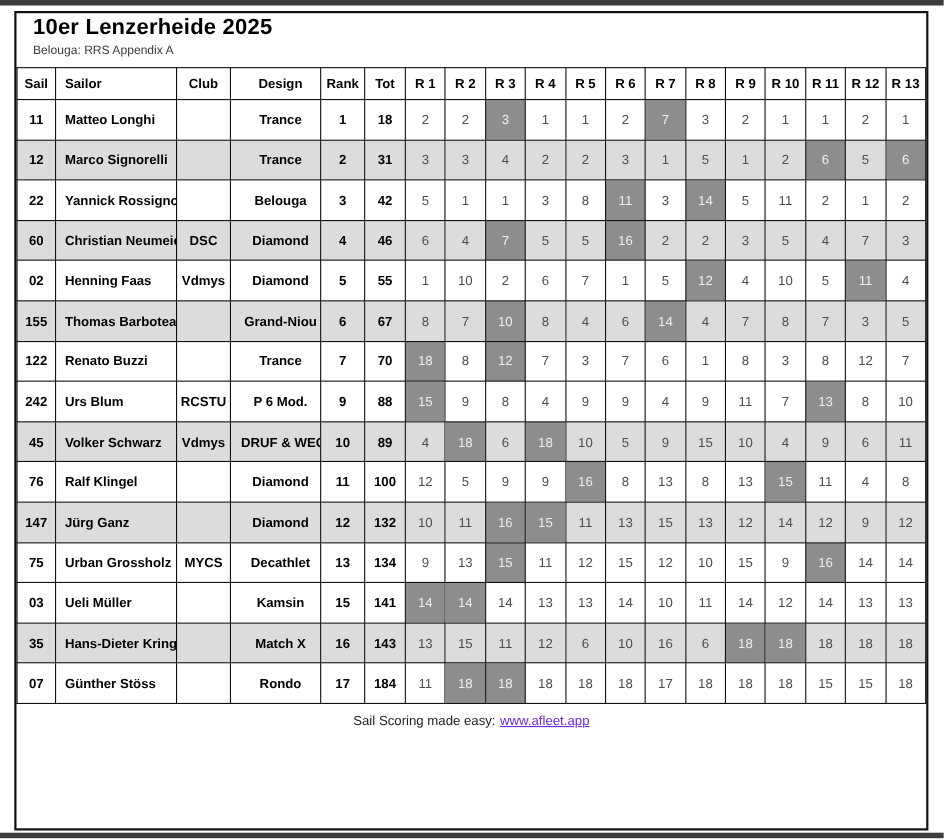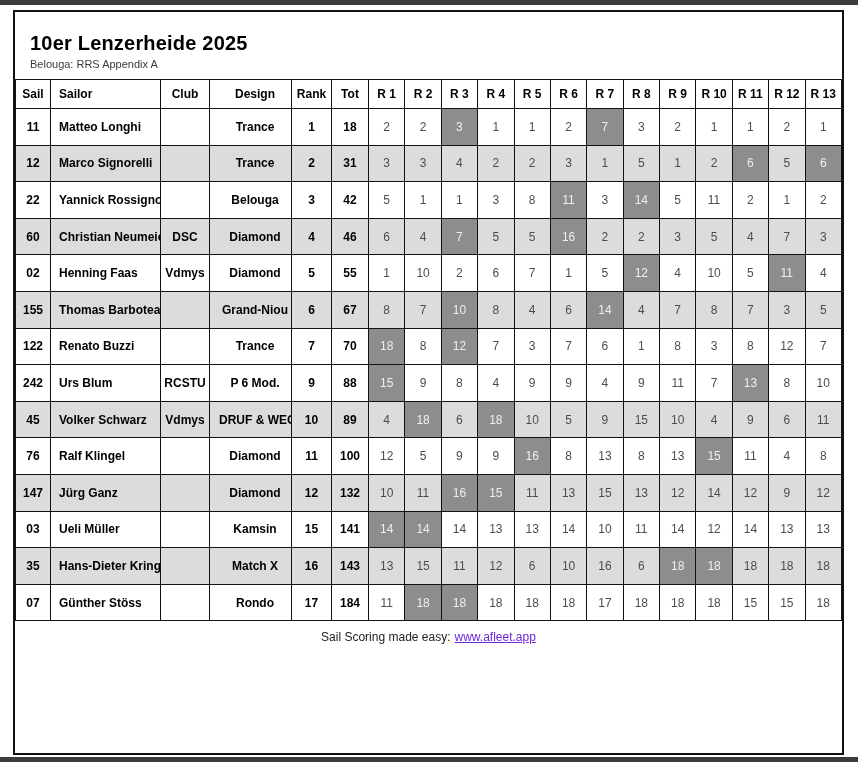"10er Lenzerheide 2025" .title-block { padding: 20px 15px 9px 15px -> 2px 15px 9px 15px }
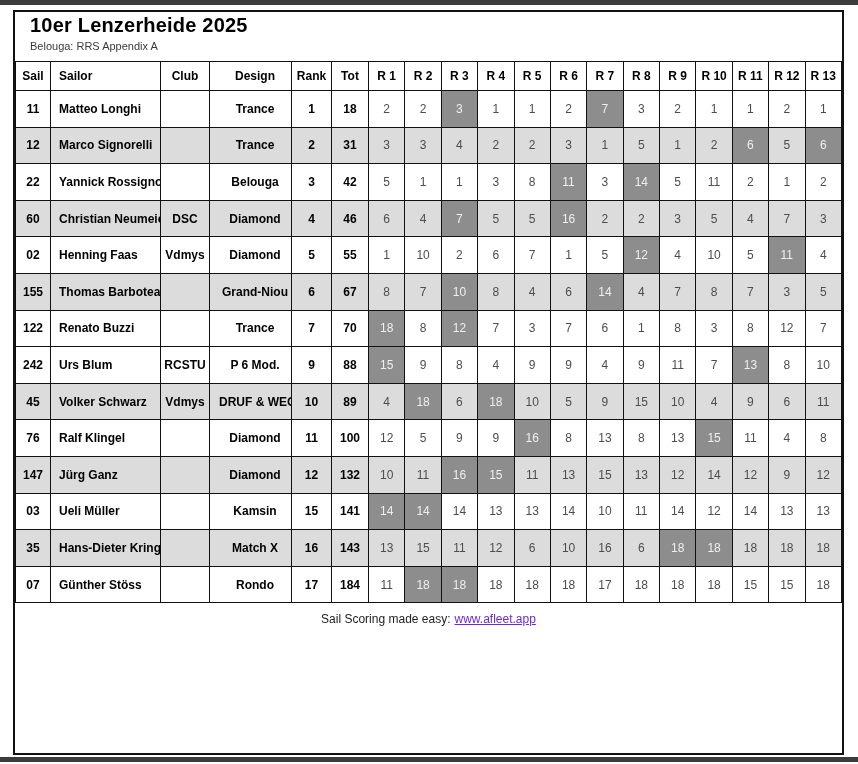"75" tr { html: none -> <tr> <td>75</td> <td>Urban Grossholz</td> <td>MYCS</td> <td>Decathlet</td> <td>13</td> <td>134</td> <td>9</td> <td>13</td> <td>15</td> <td>11</td> <td>12</td> <td>15</td> <td>12</td> <td>10</td> <td>15</td> <td>9</td> <td>16</td> <td>14</td> <td>14</td> </tr> }
